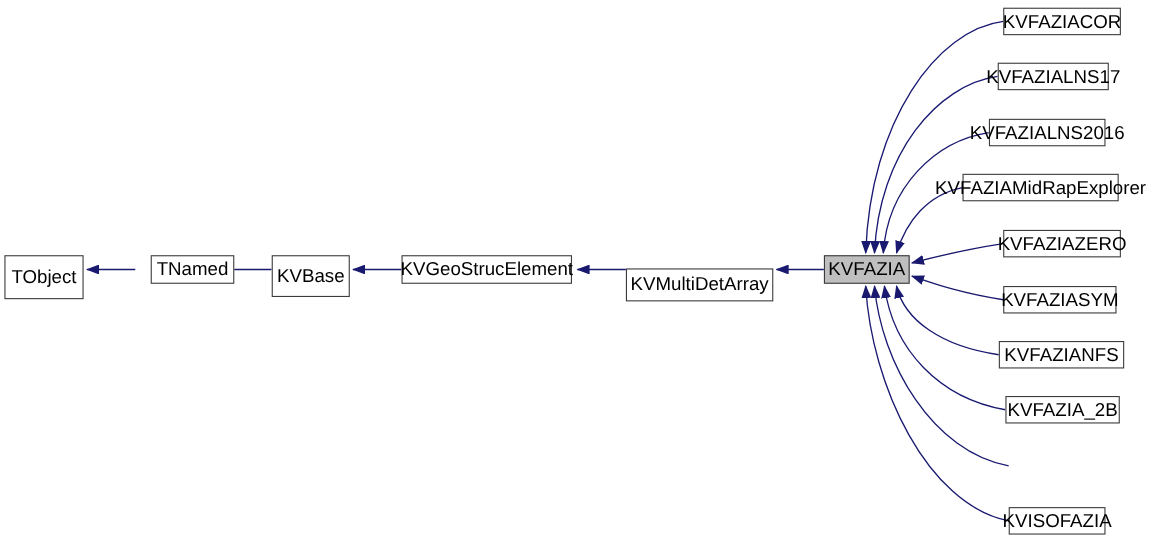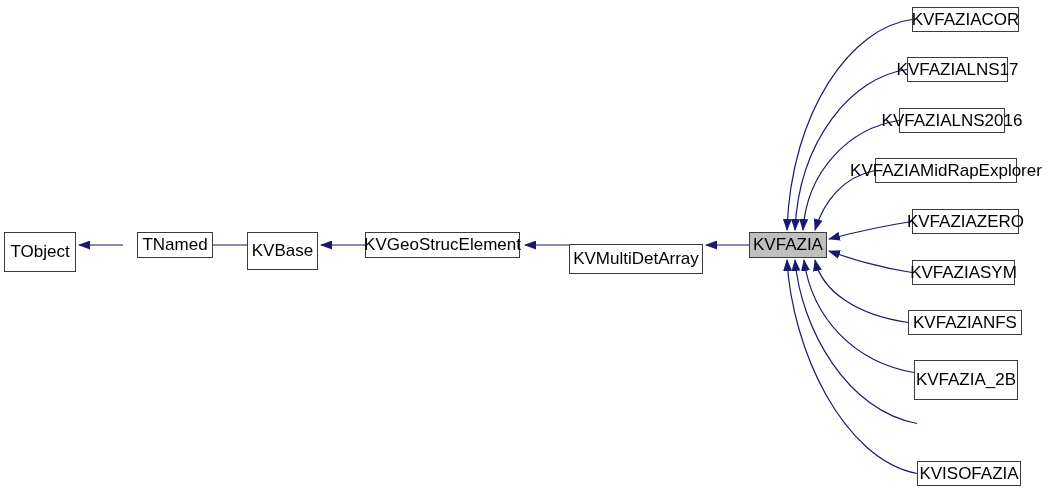"KVFAZIA_2B" div.node { height: 40px -> 25px }
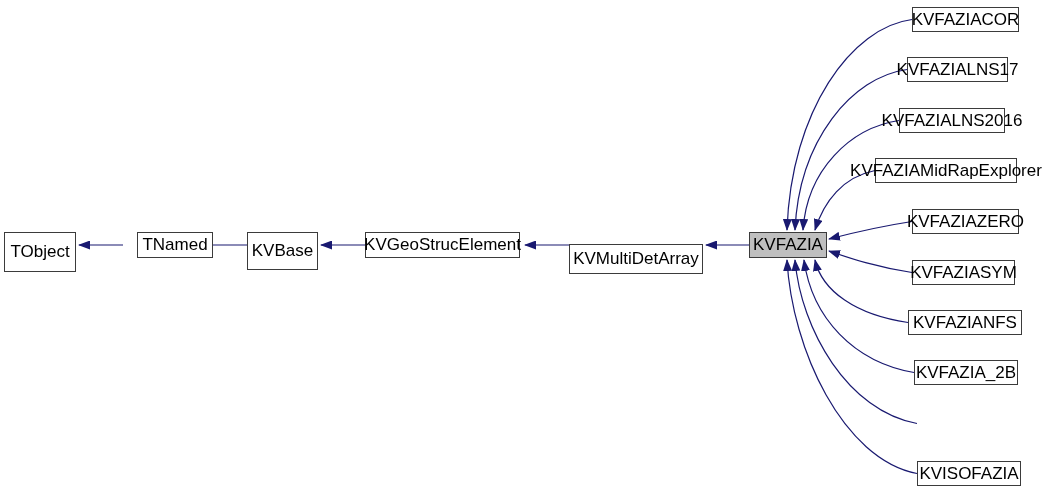"KVISOFAZIA" div.node { width: 104px -> 88px }
